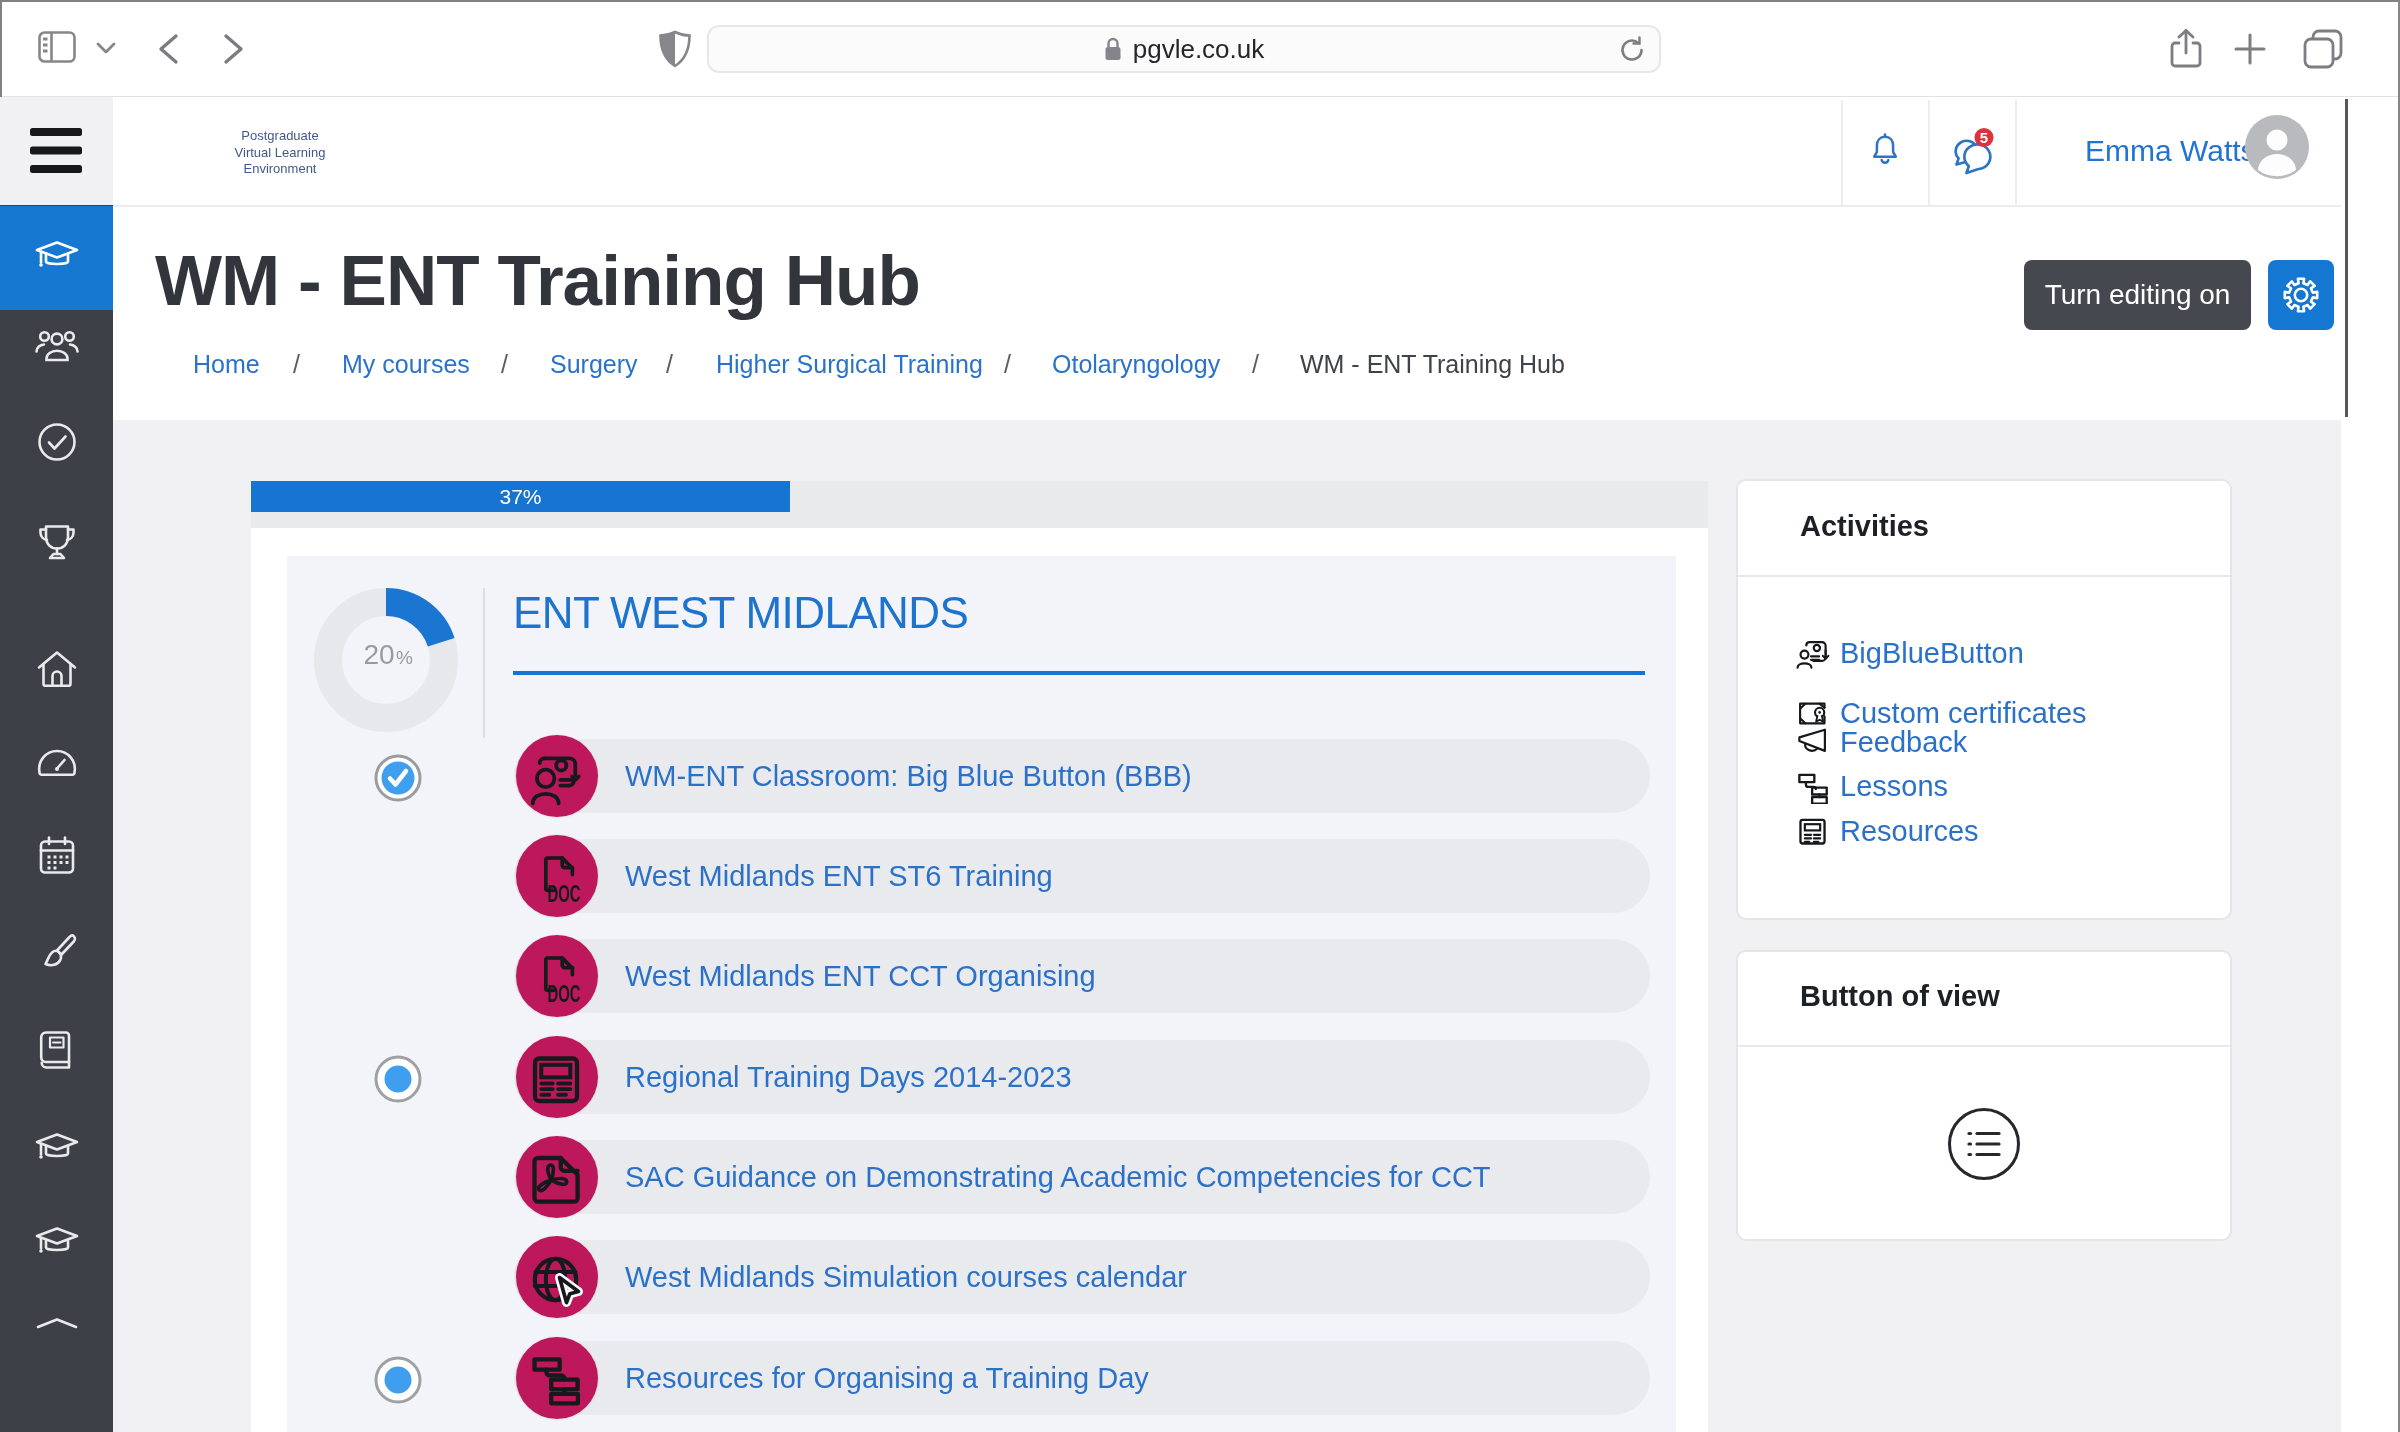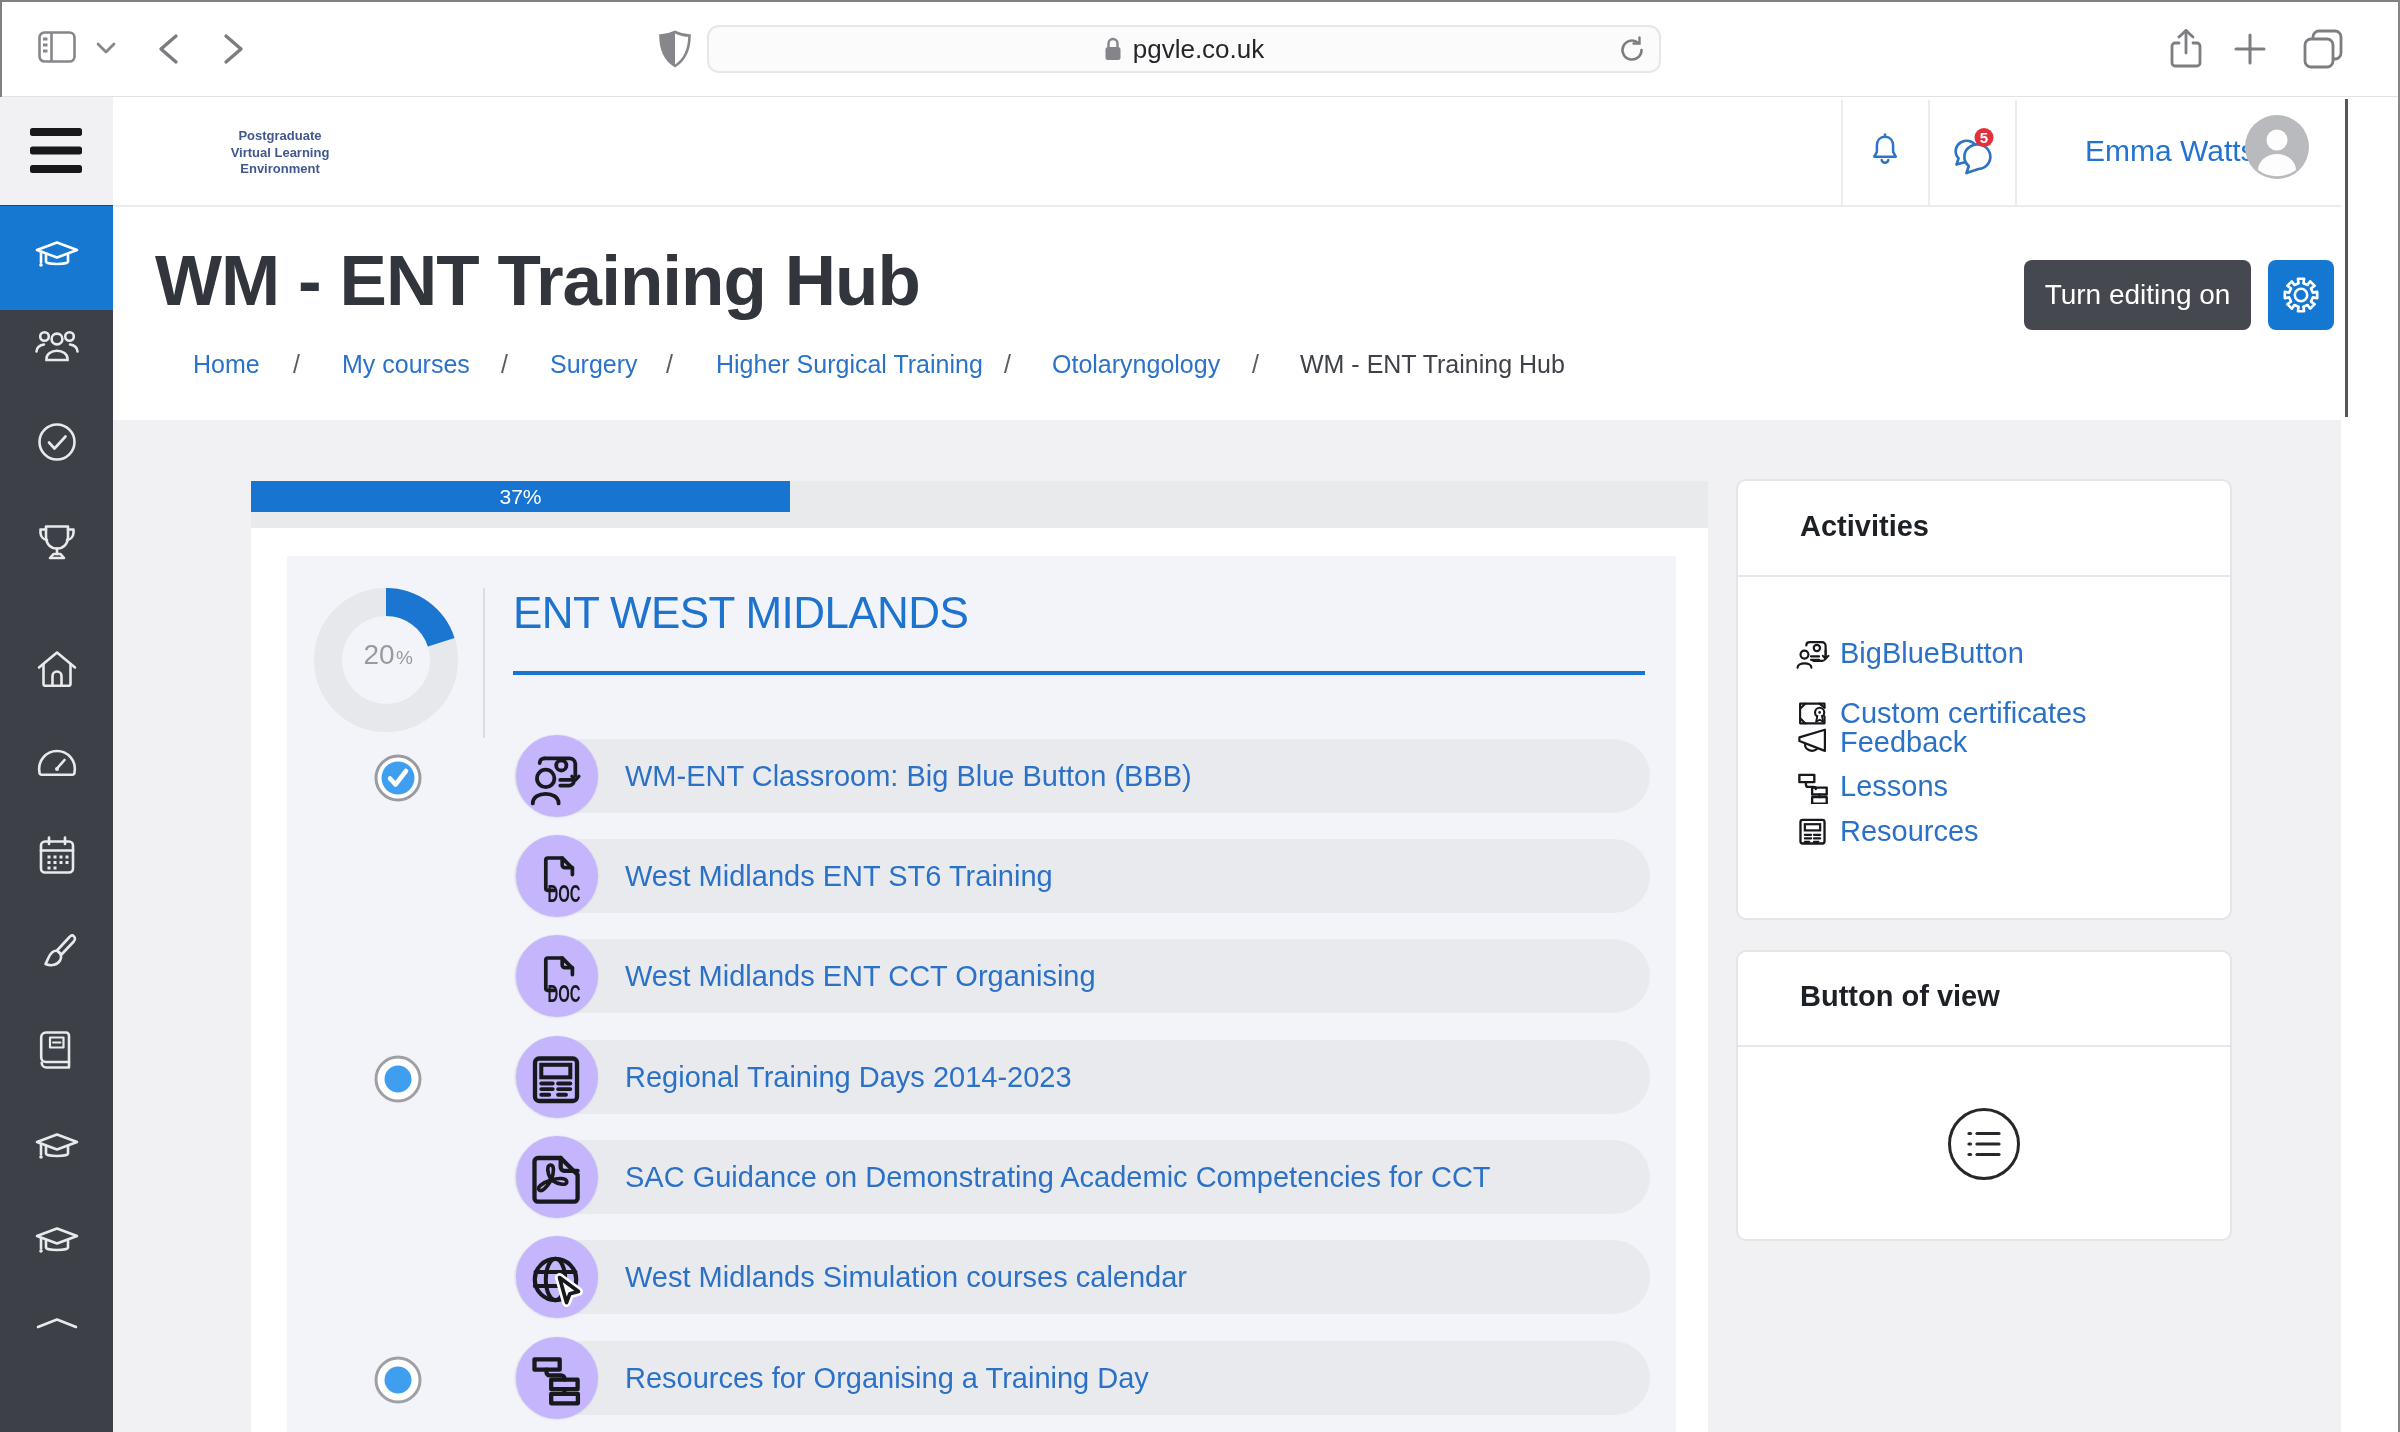"Postgraduate" #logo { font-weight: bold -> normal }
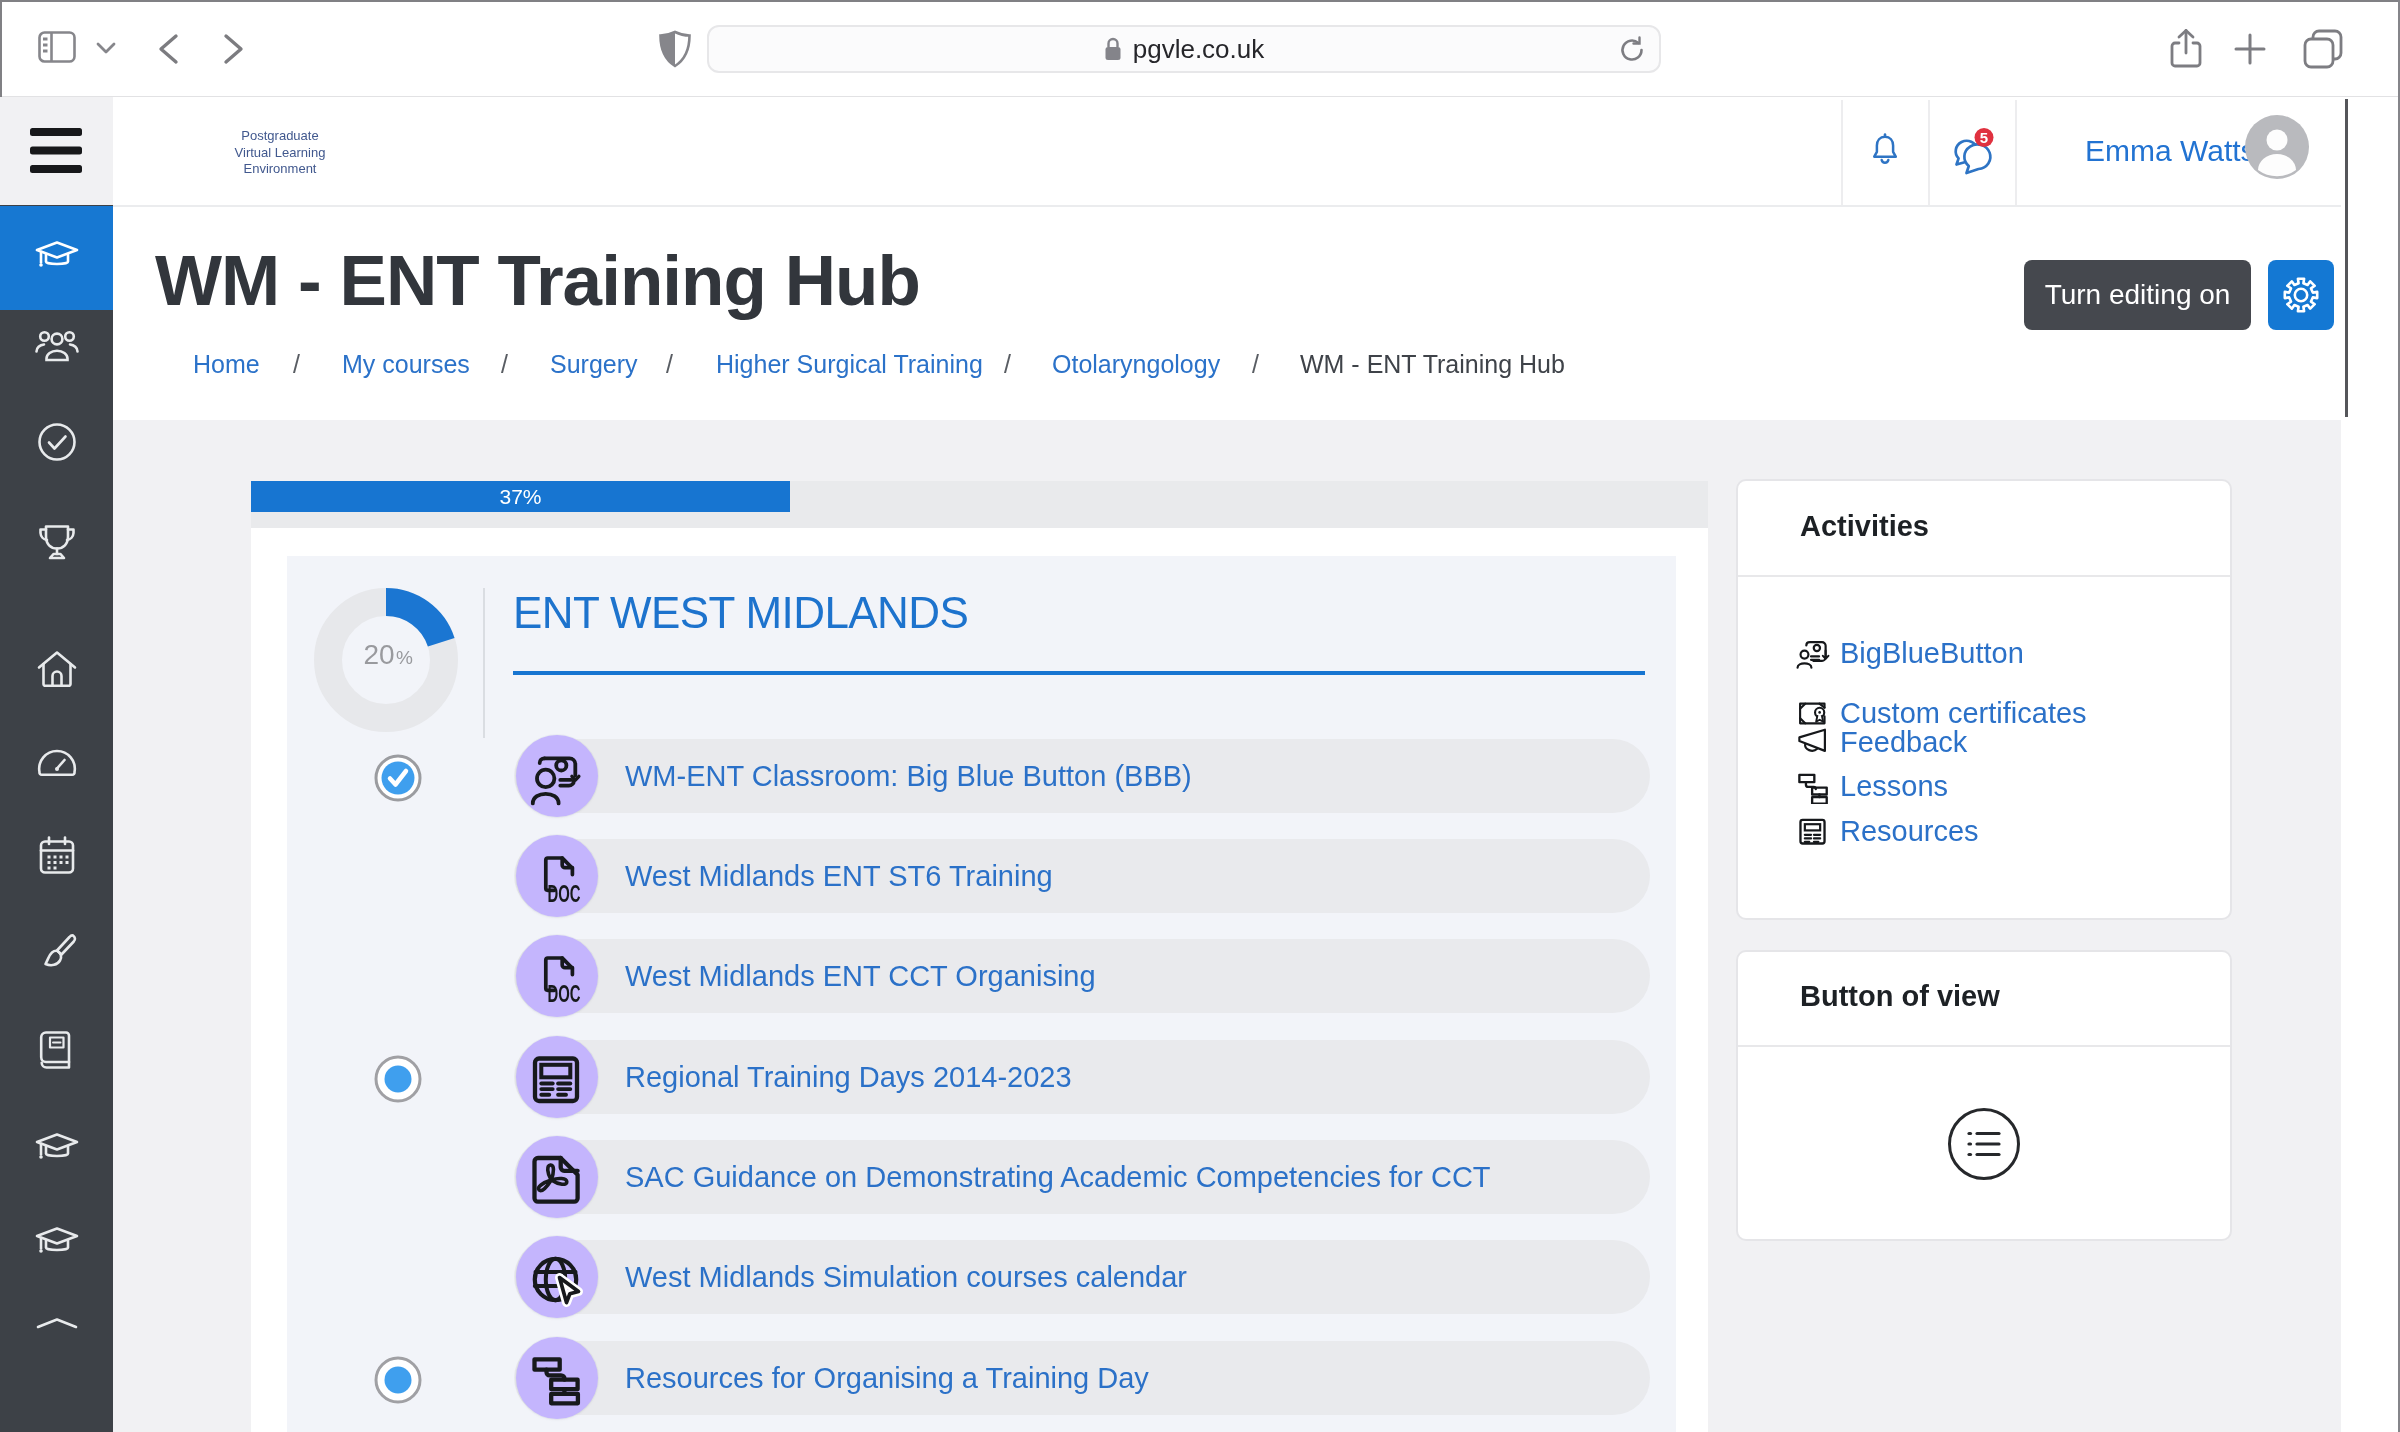"DOC" .actcircle { background: #c4b5fd -> #be185d }
